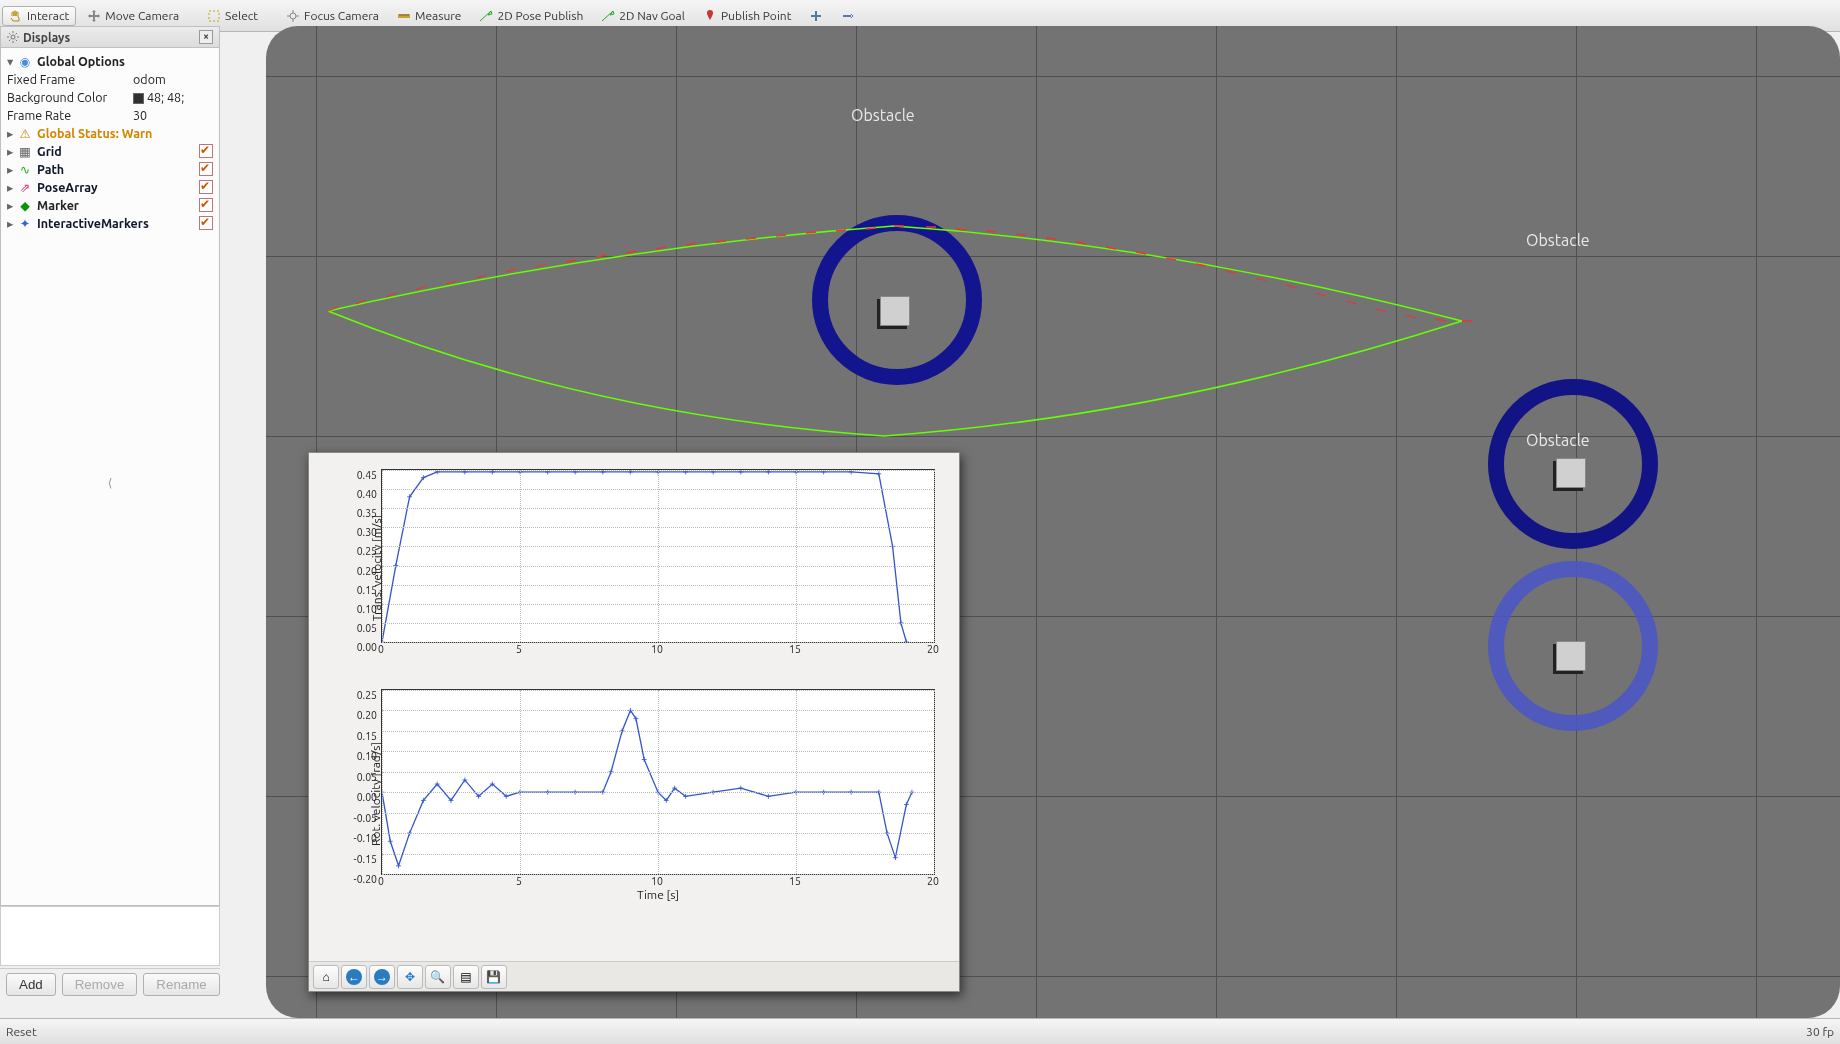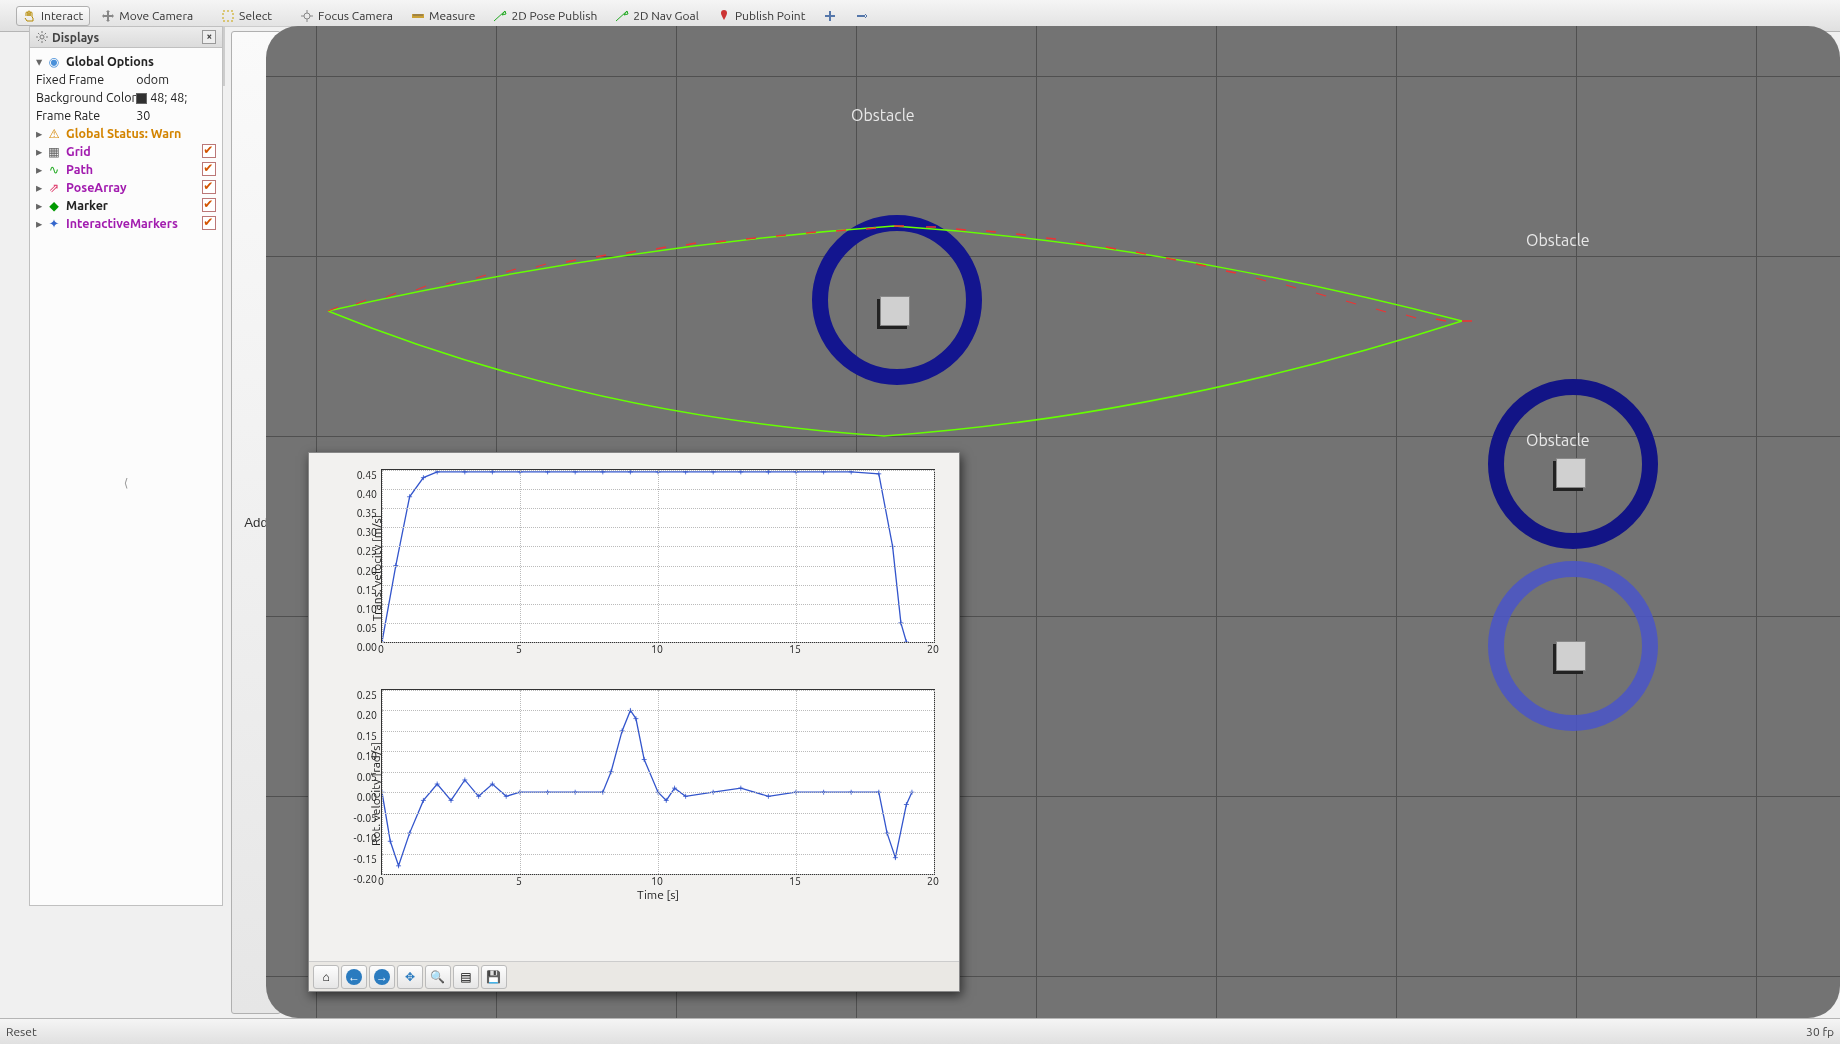"Interact" .toolbar { padding: 0 16px -> 0 2px }
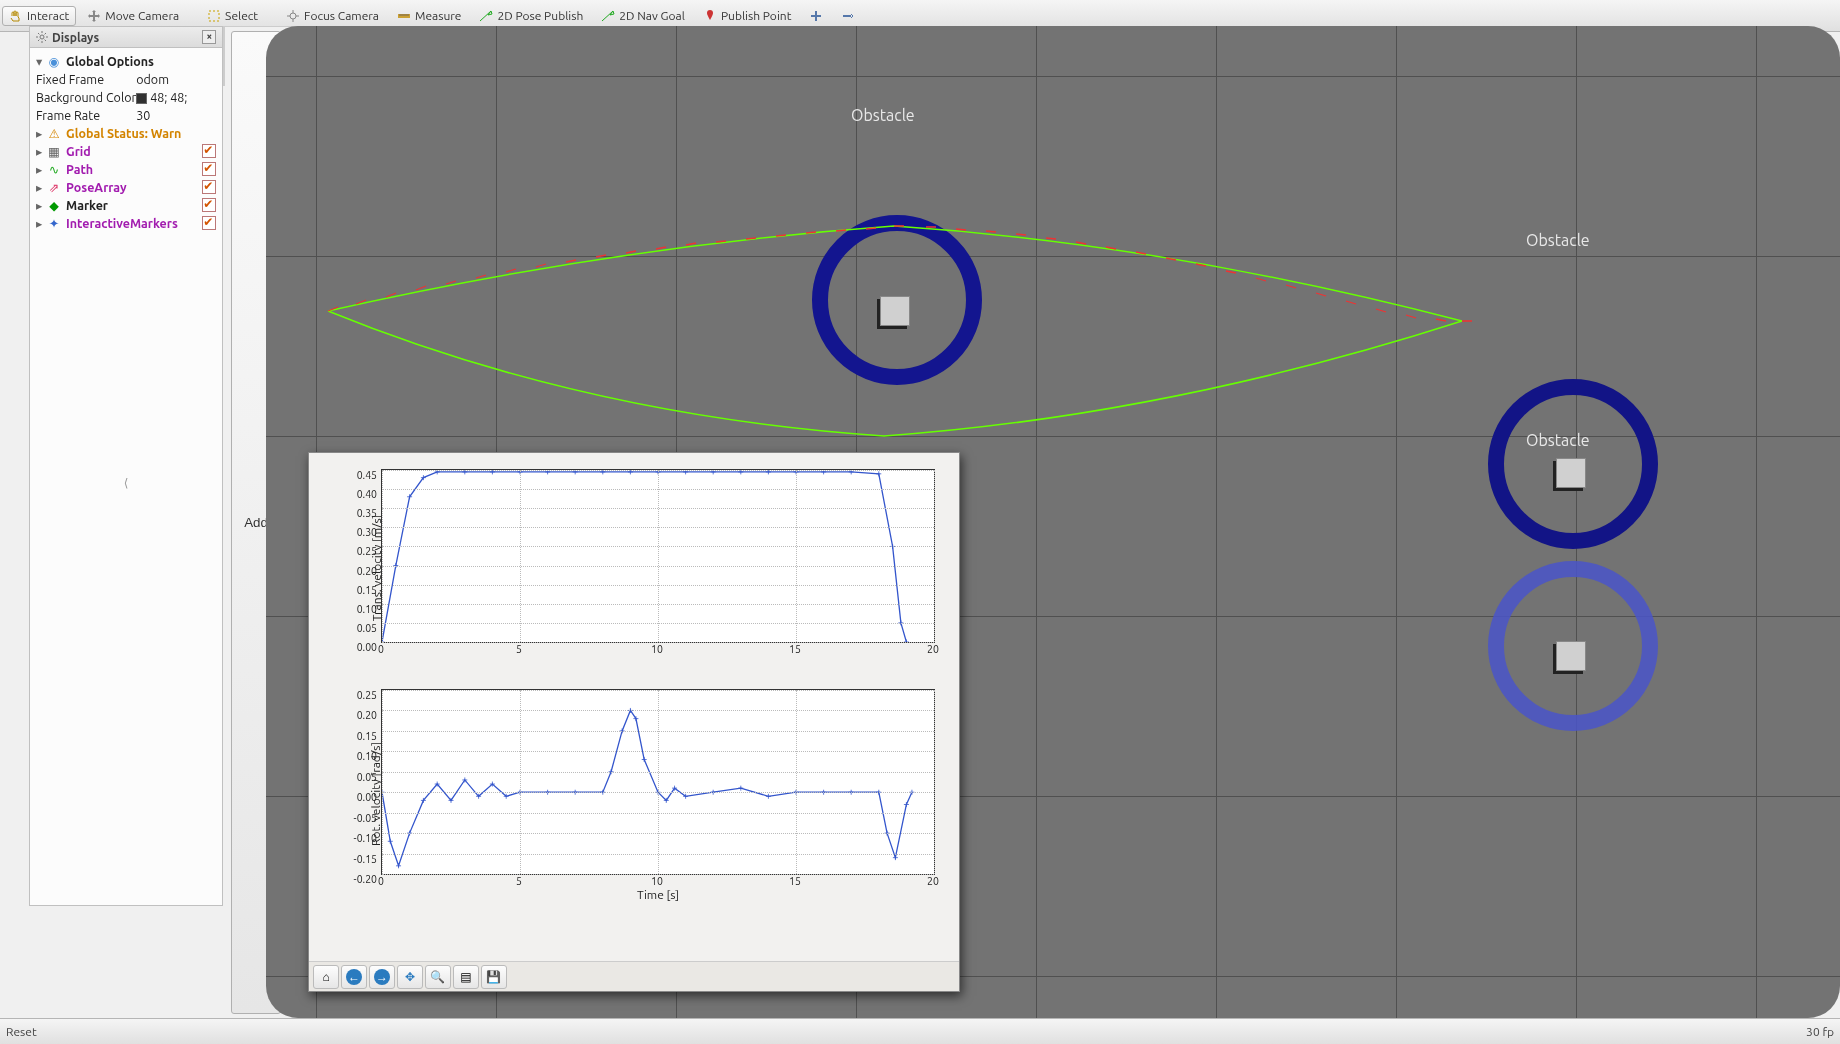"Displays" .left-col { flex-direction: row -> column; padding-left: 29px -> none }
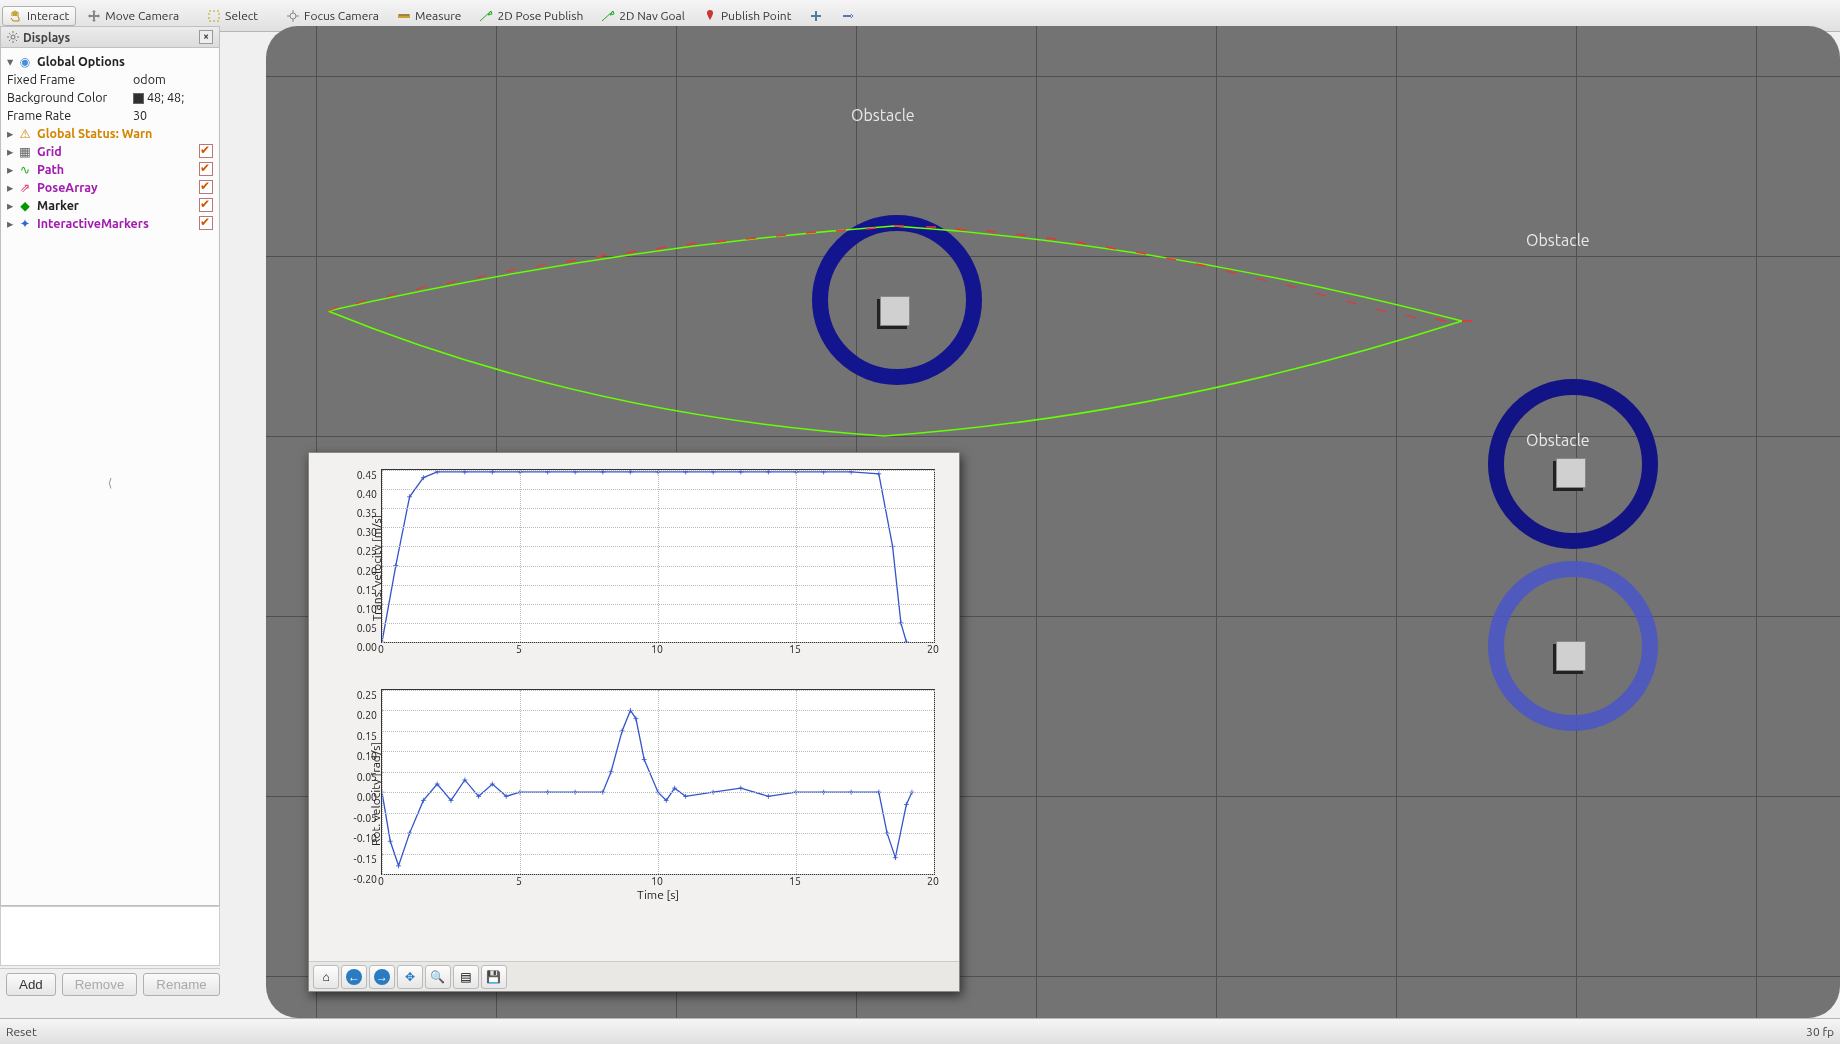"Grid" .blue-lbl { color: #a21caf -> #0f172a }
